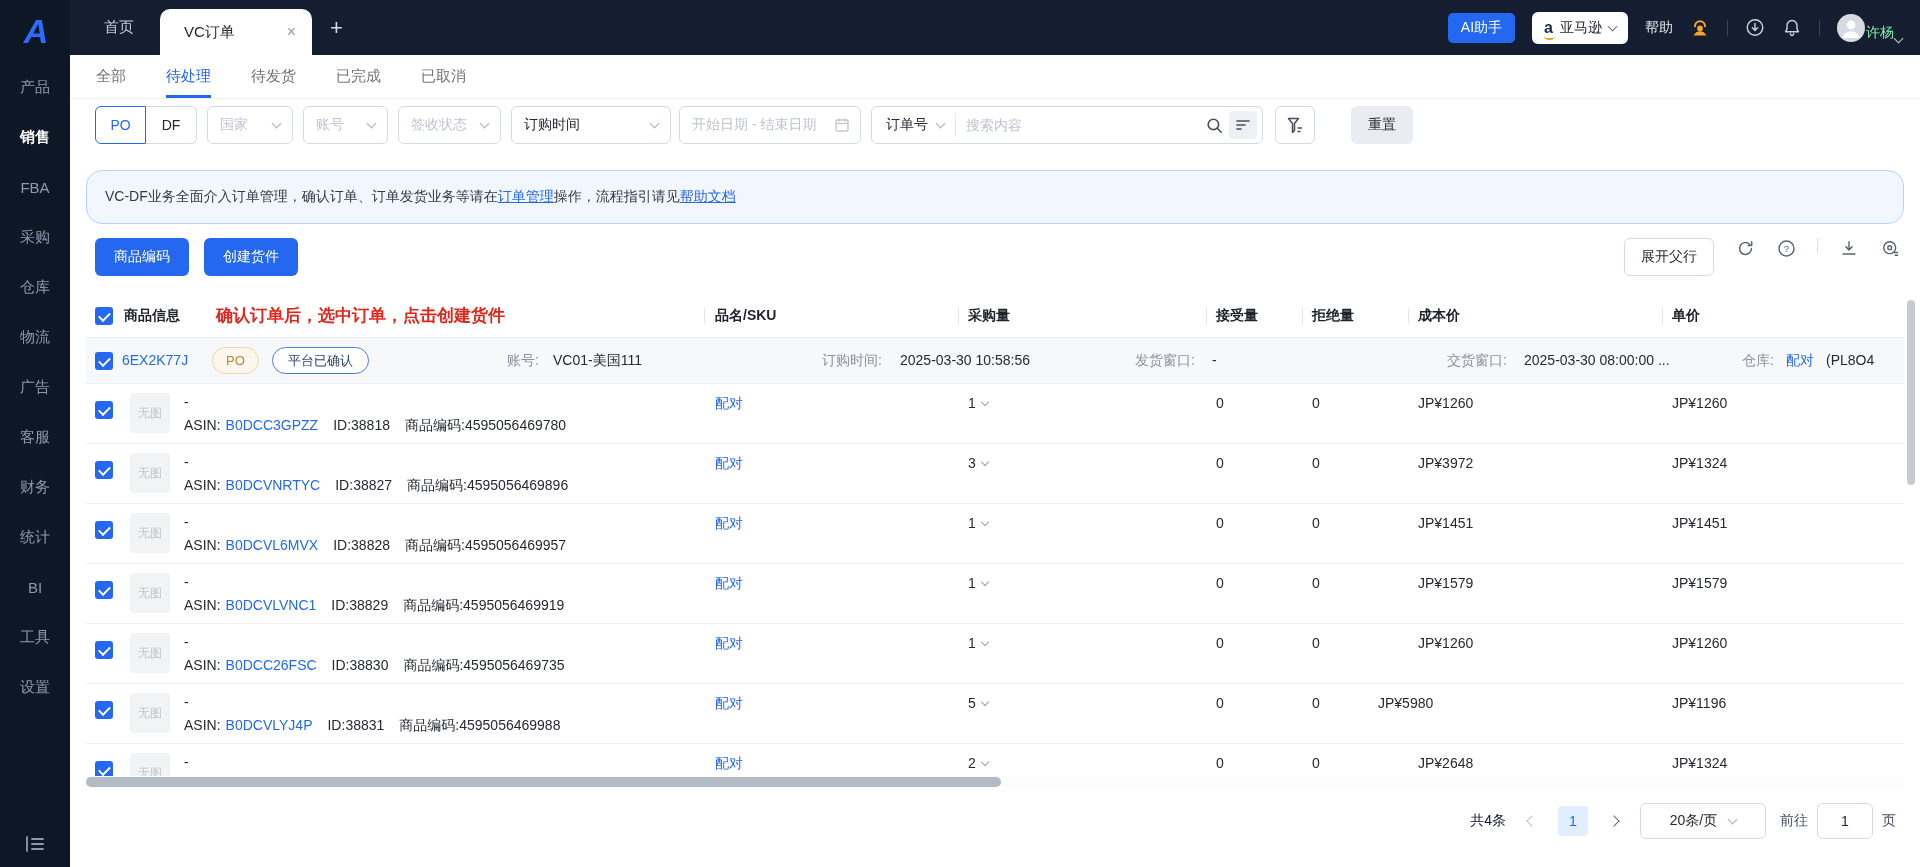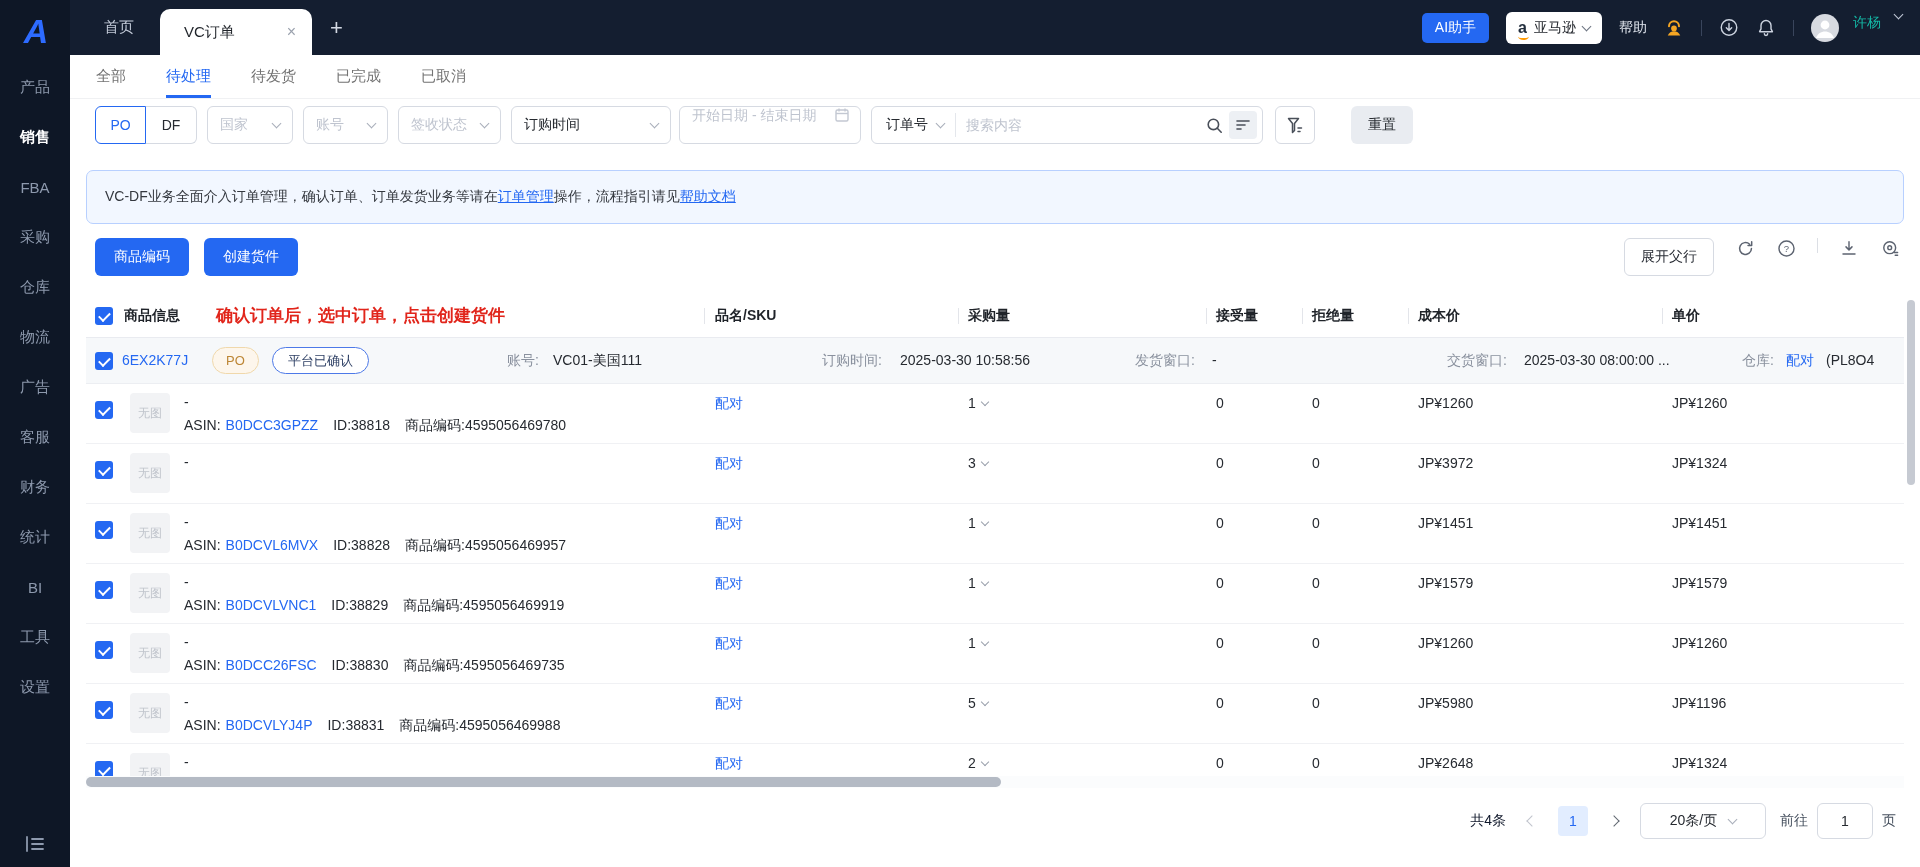"许杨" .user { align-items: flex-start -> flex-end; color: #14b8a6 -> #86efac; gap: 14px -> 1px }
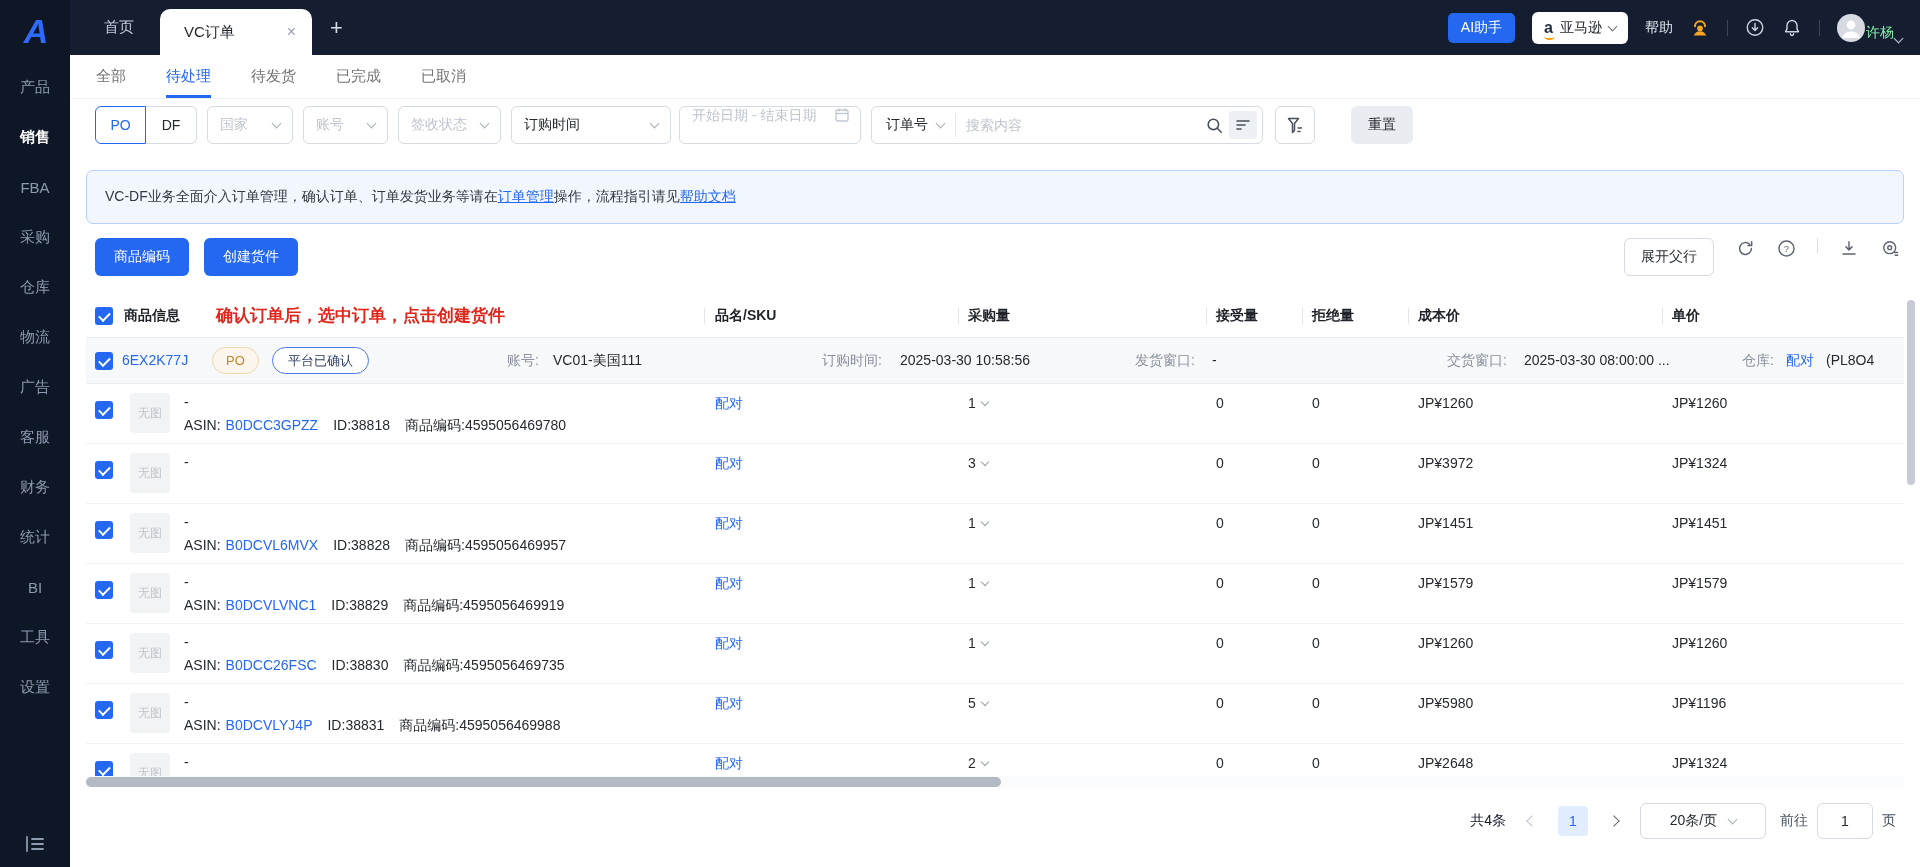"开始日期 - 结束日期" .daterange { align-items: flex-start -> center }
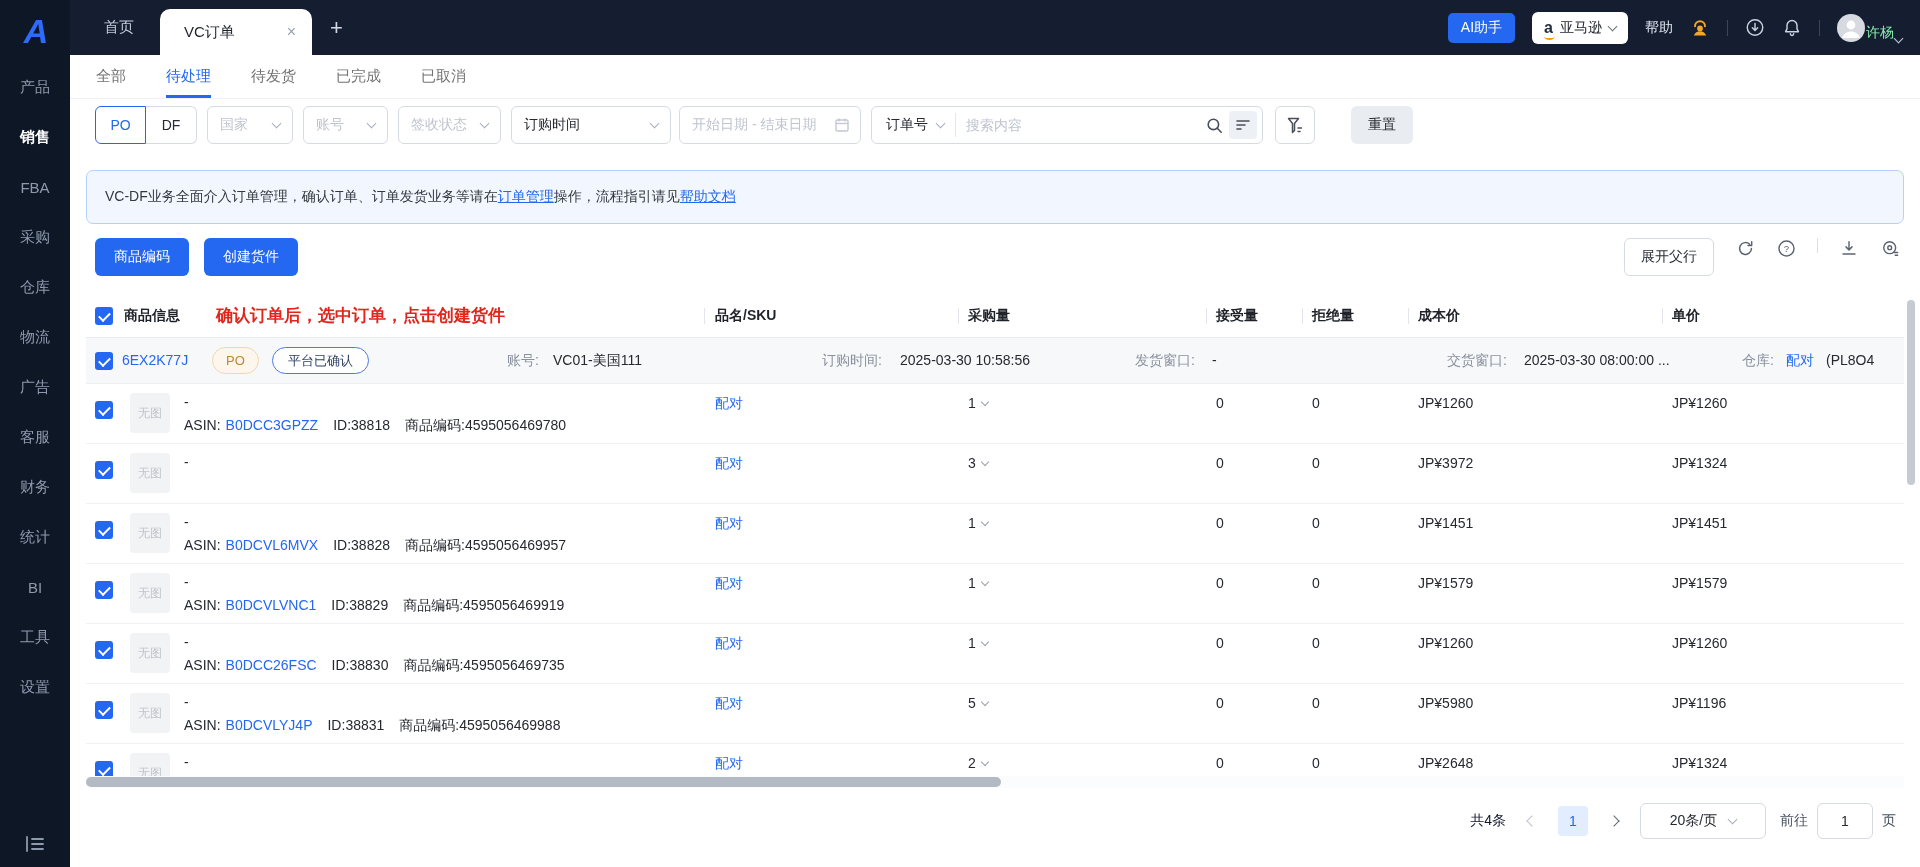"VC-DF业务全面介入订单管理，确认订单、订单发货业务等请在" .banner { border-radius: 7px -> 16px }
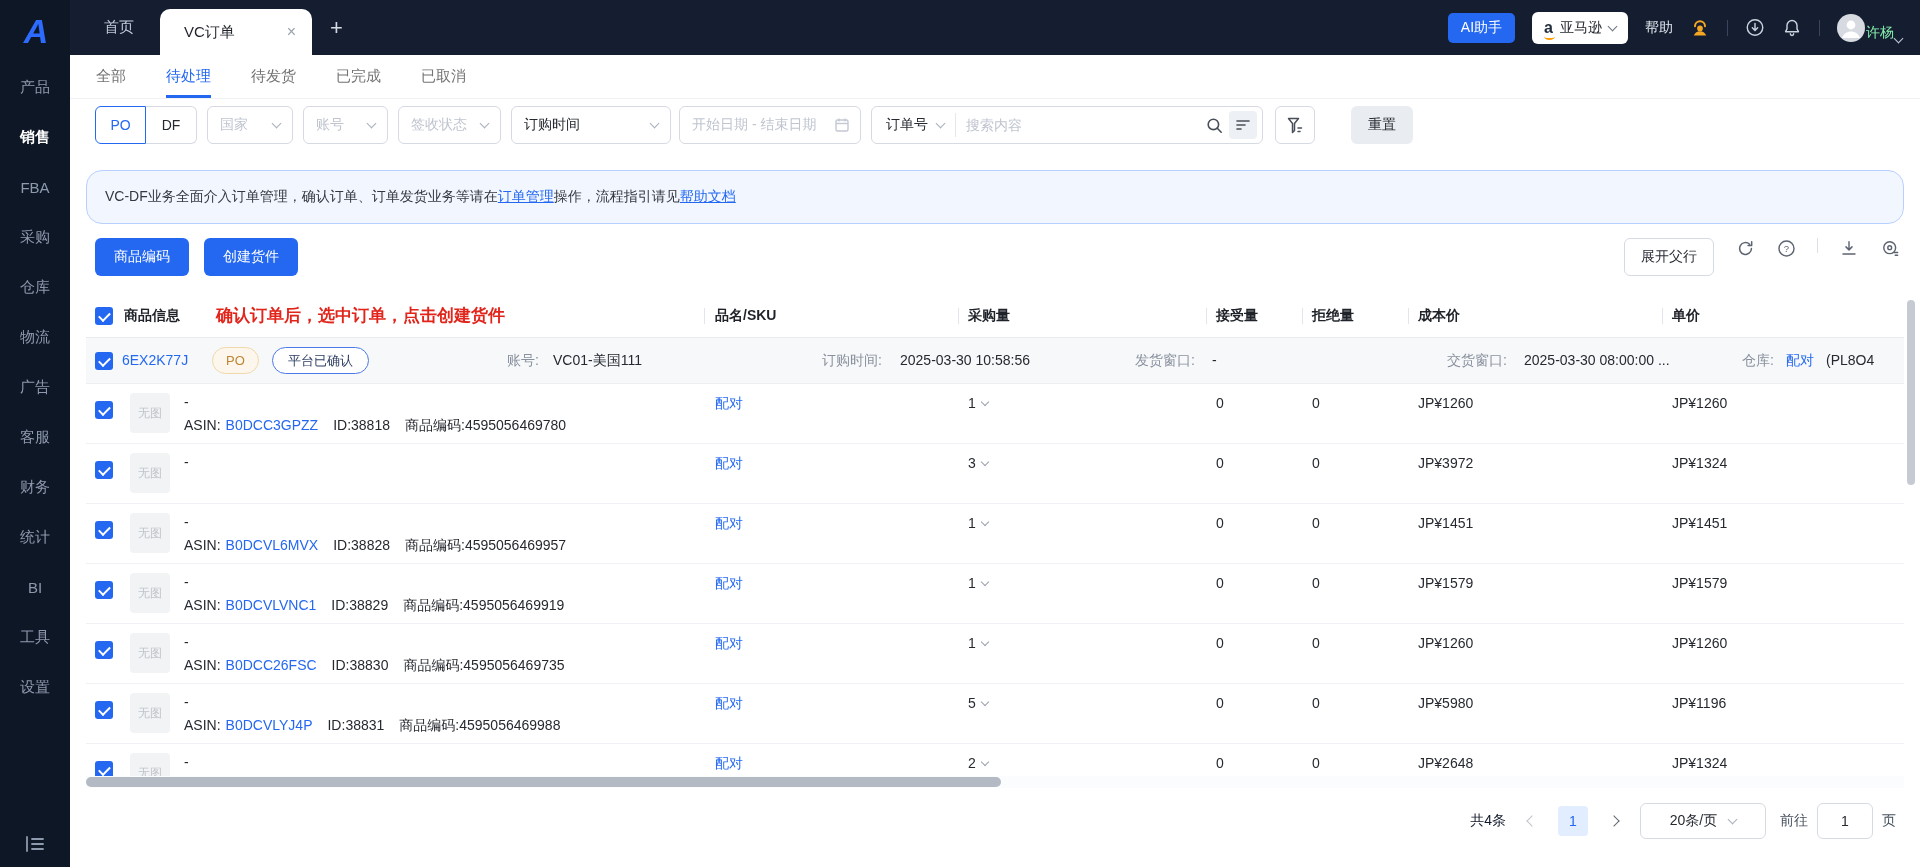"ASIN: B0DCVNRTYC ID:38827" div.pmeta { html: none -> <div> <span>ASIN:</span><a>B0DCVNRTYC</a><span><span>ID:</span><span>38827</span></span><span><span>商品编码:</span><span>4595056469896</span></span> </div> }
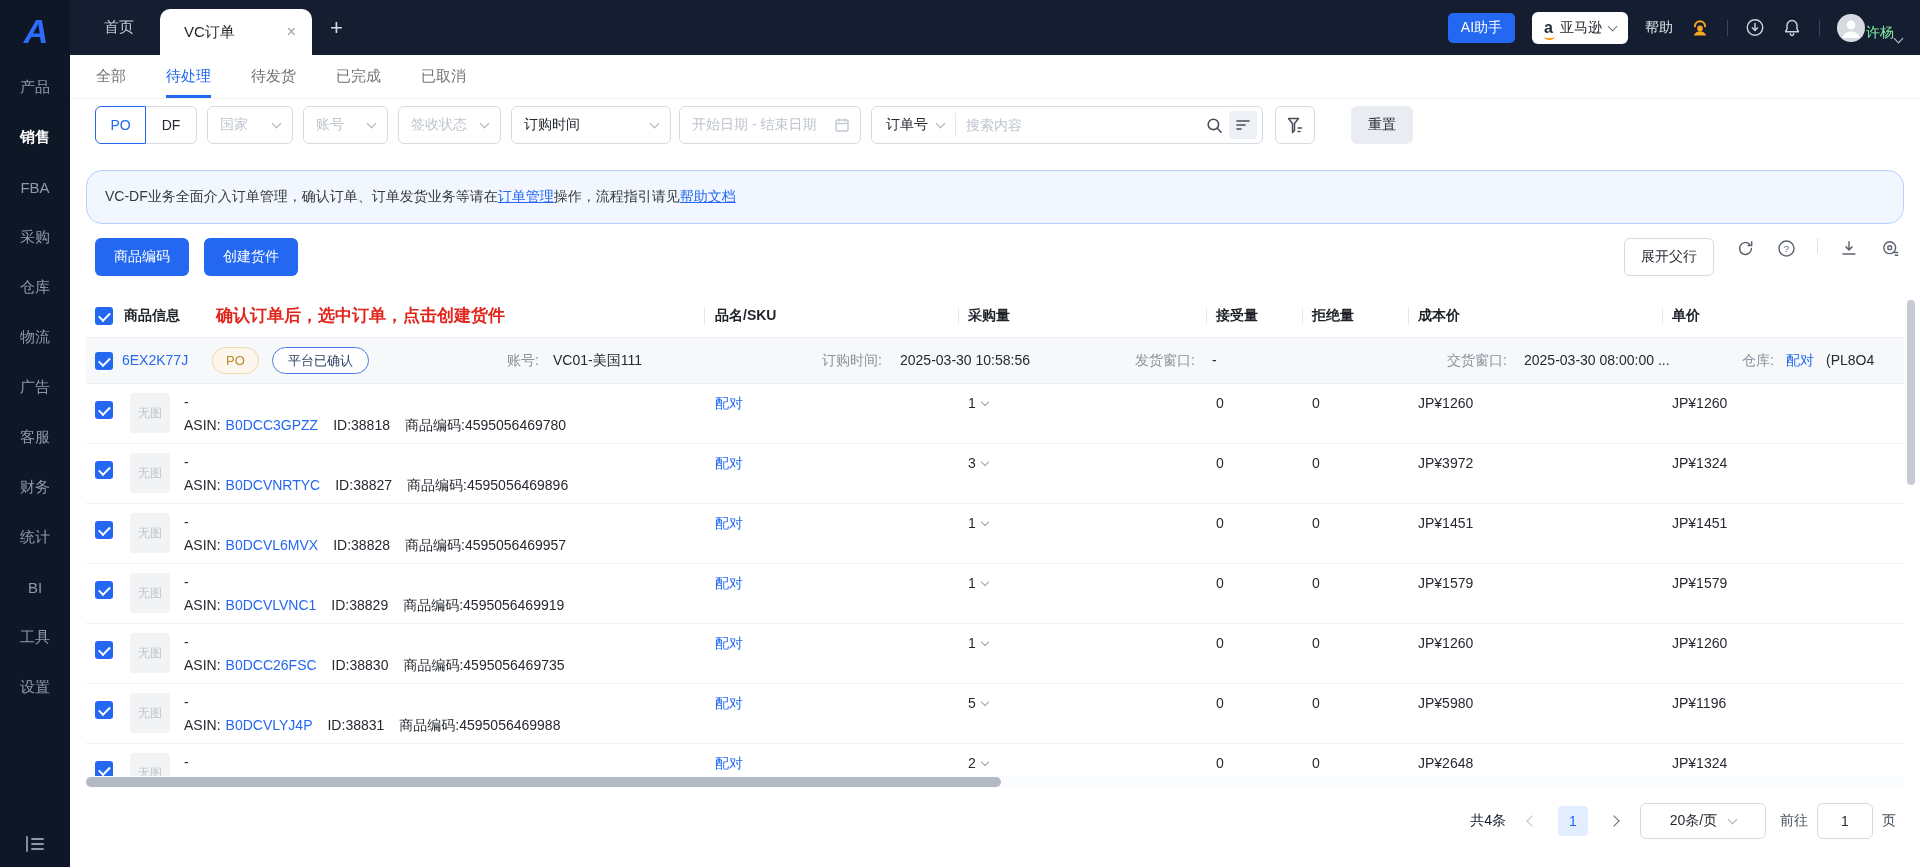"JP¥5980" span.cell { left: 1332px -> 1292px }
